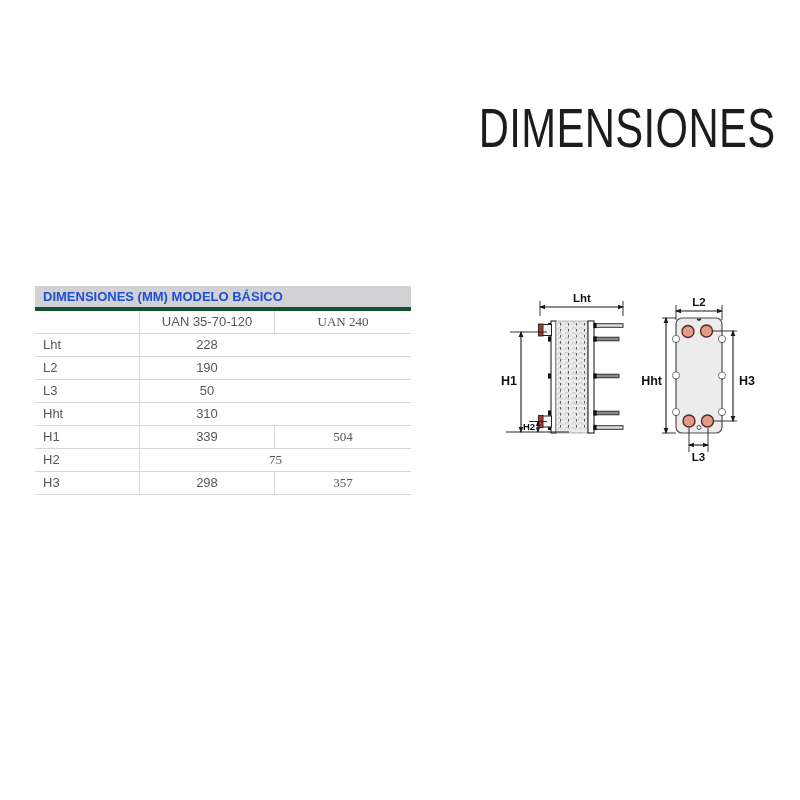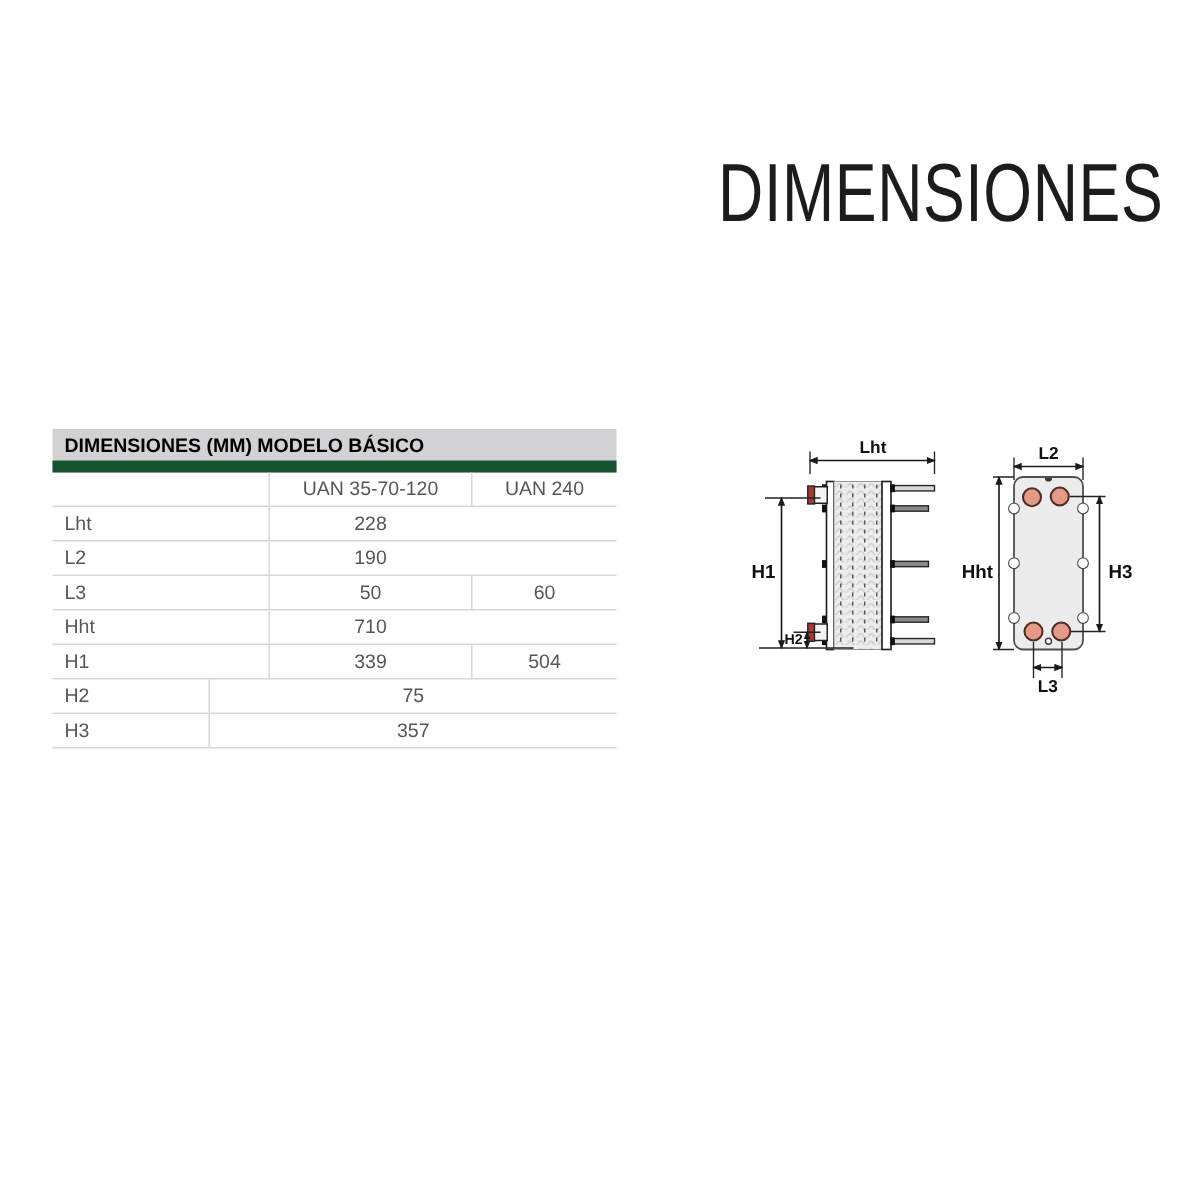"DIMENSIONES (MM) MODELO BÁSICO" .t-titlebar { border-bottom: 8px solid #14532d -> 4px solid #14532d; color: #000000 -> #1d4ed8 }
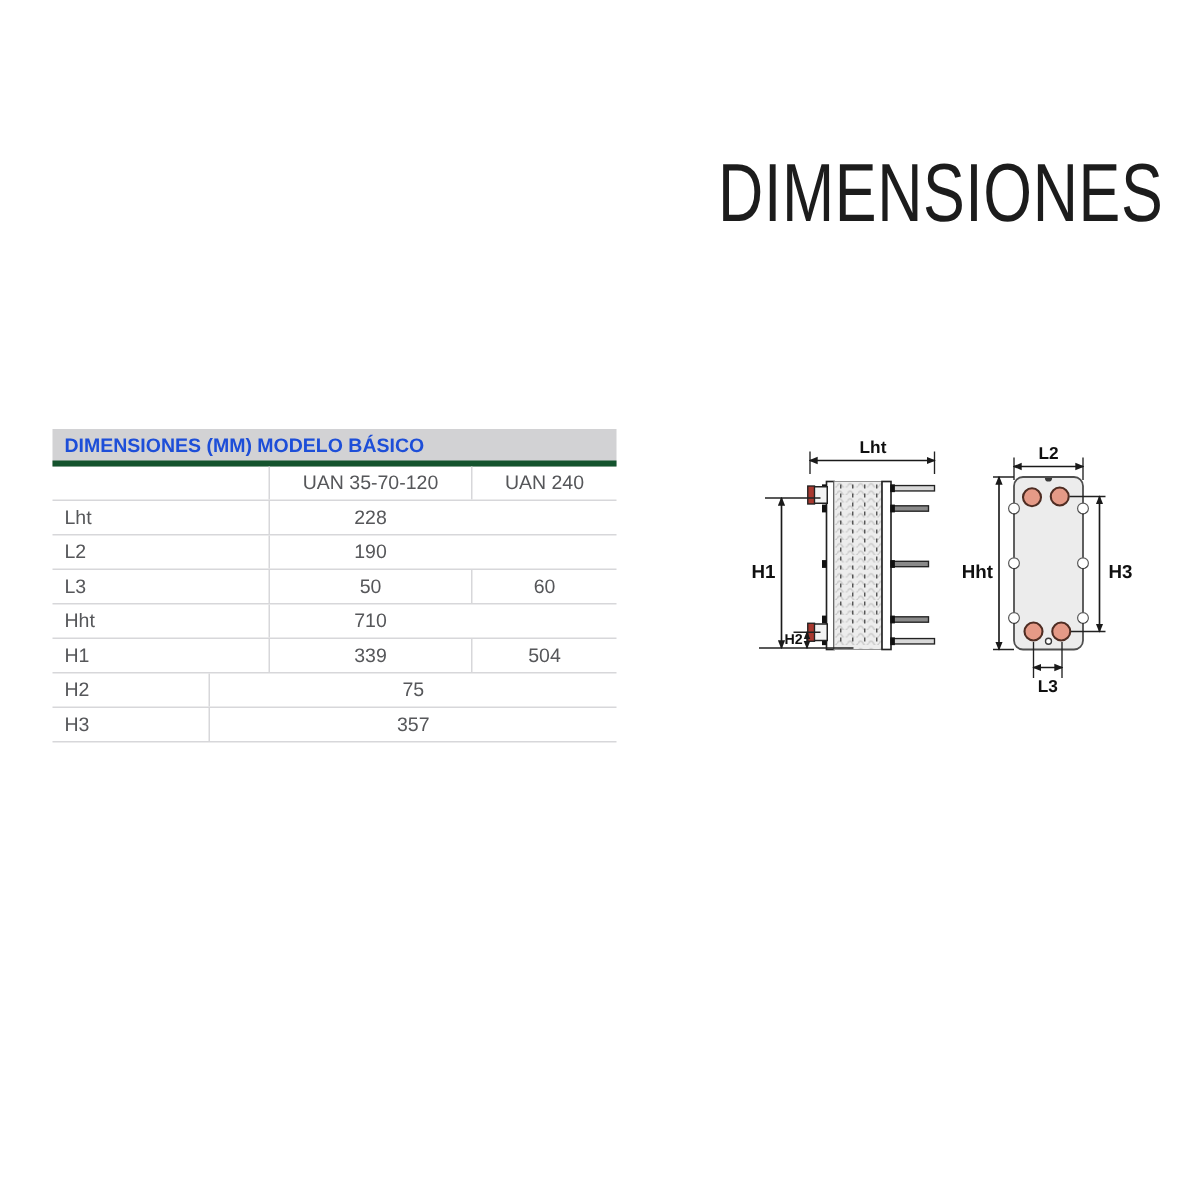"UAN 35-70-120" .t-c2 { margin-left: 40px -> none }
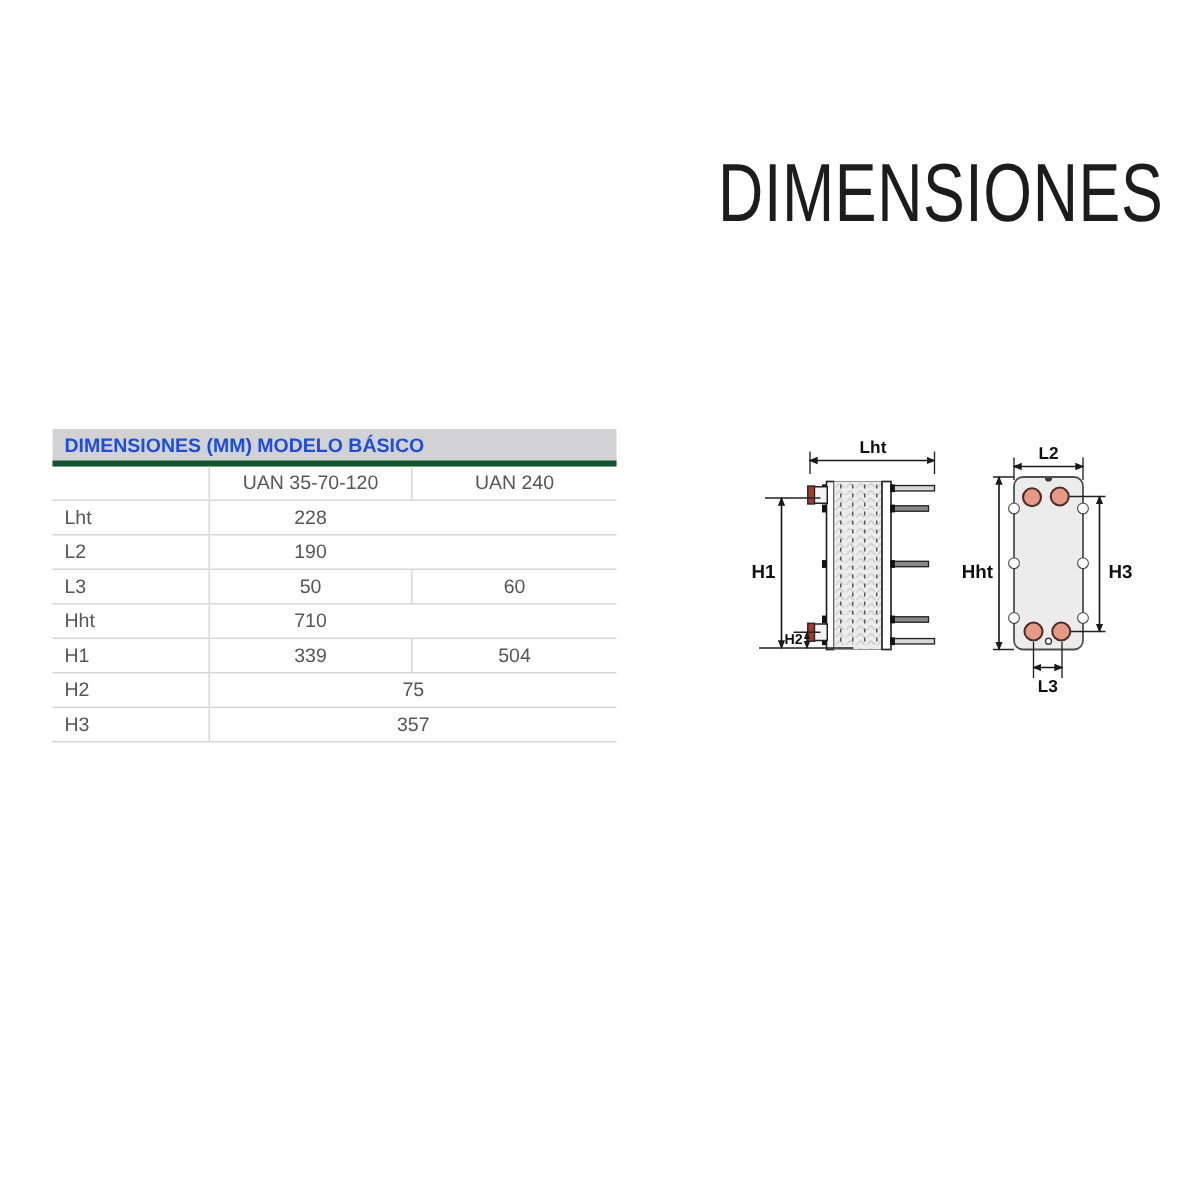"UAN 240" .t-c3 { font-family: none -> Liberation Serif, serif }
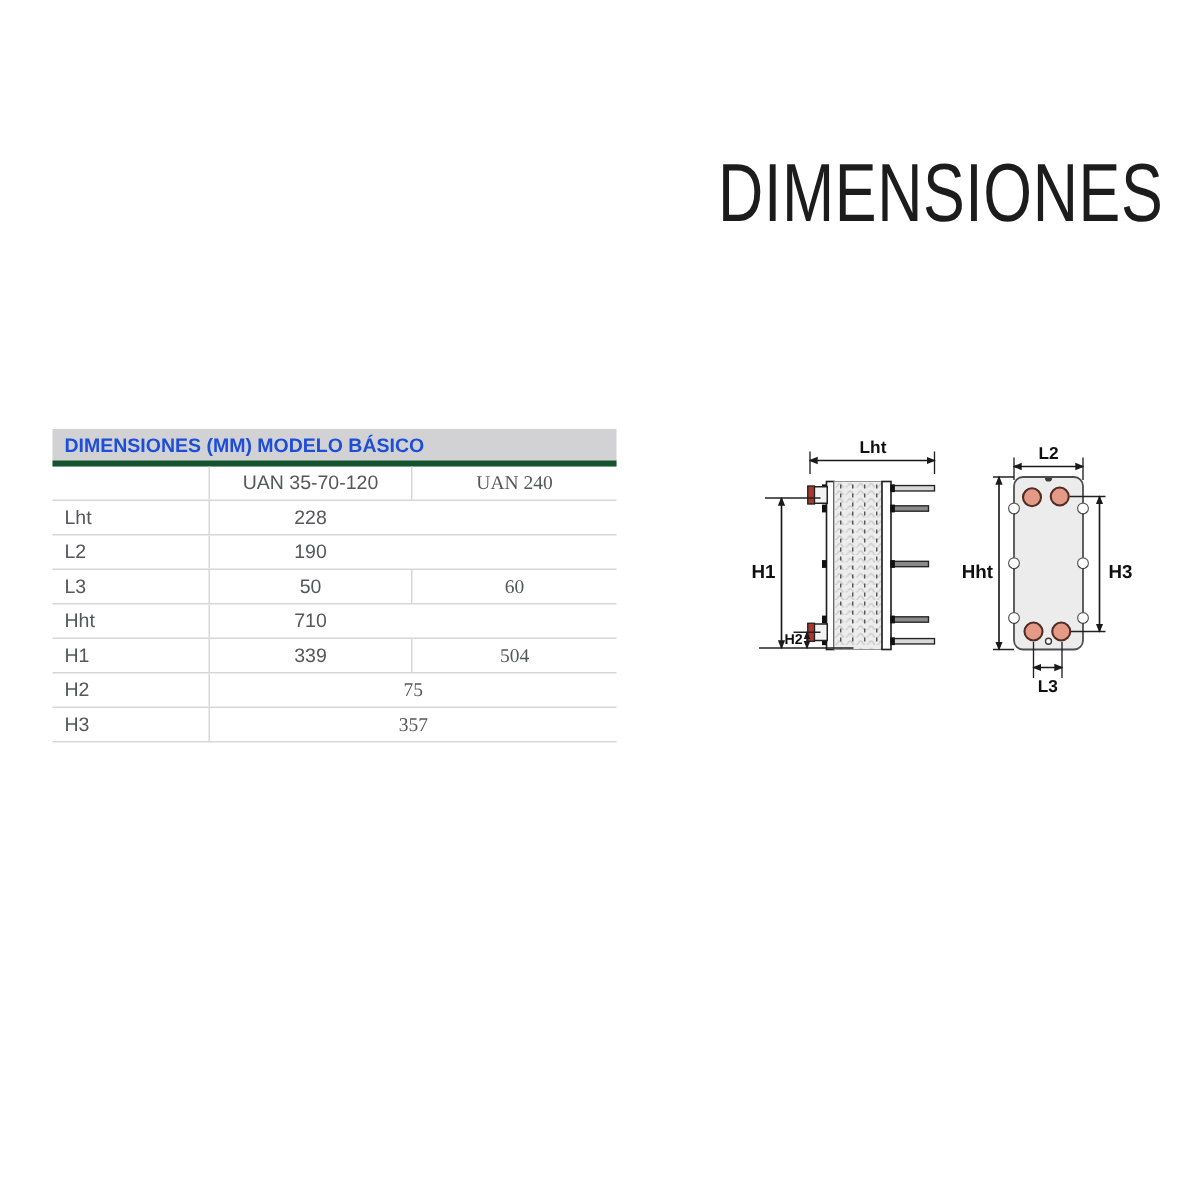"60" div.t-c3 { html: <div>60</div> -> none }
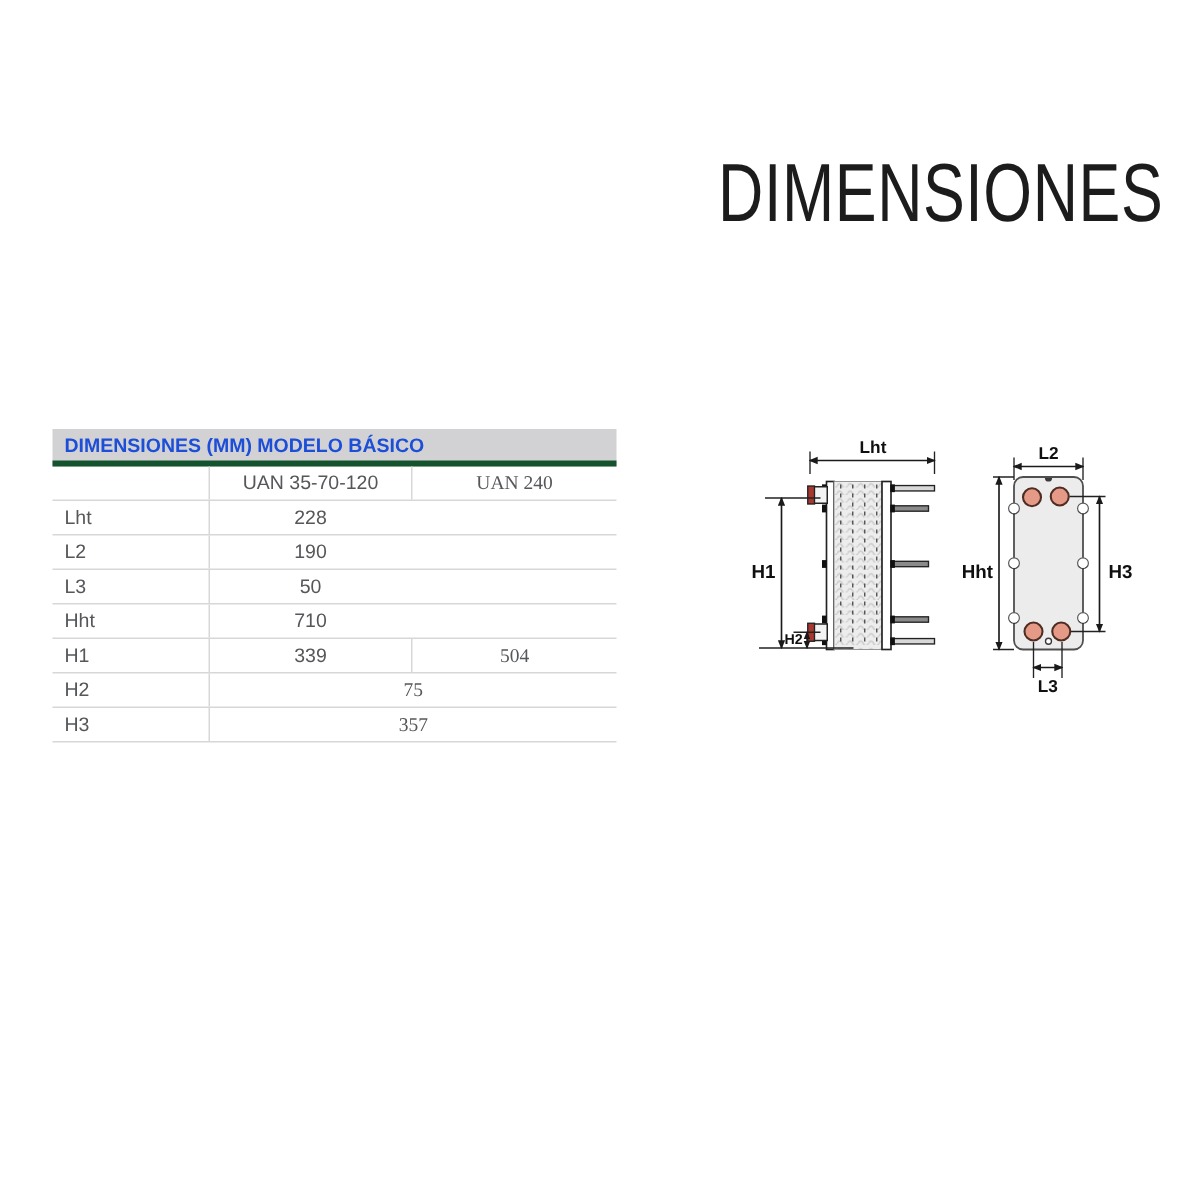"710" div.t-c2 { text: 710 -> 310 }
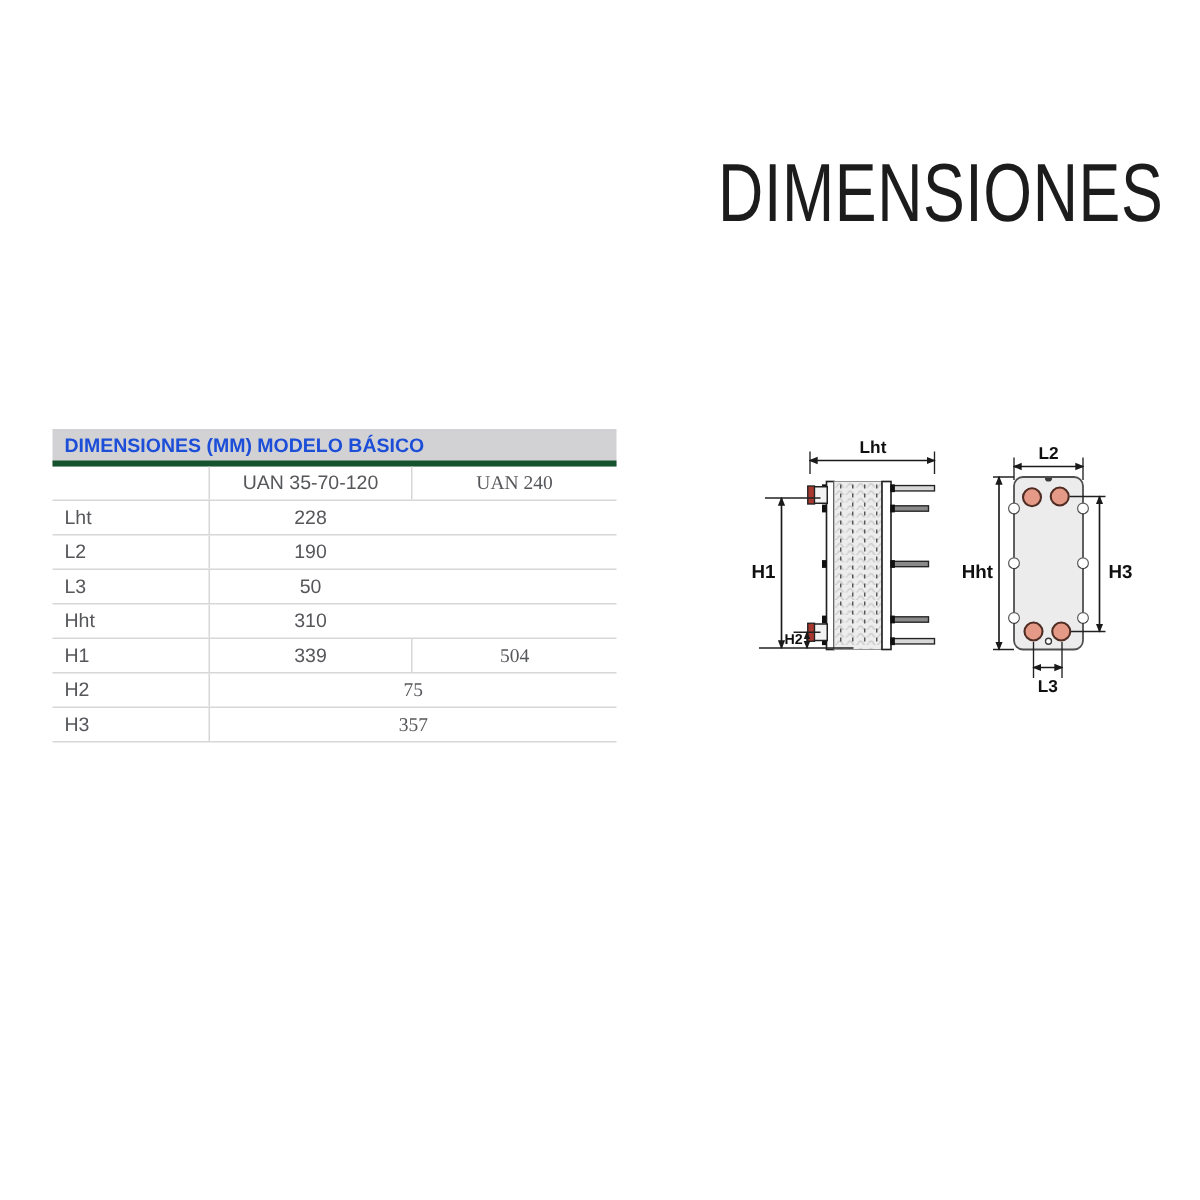"298" div.t-c2 { html: none -> <div>298</div> }
